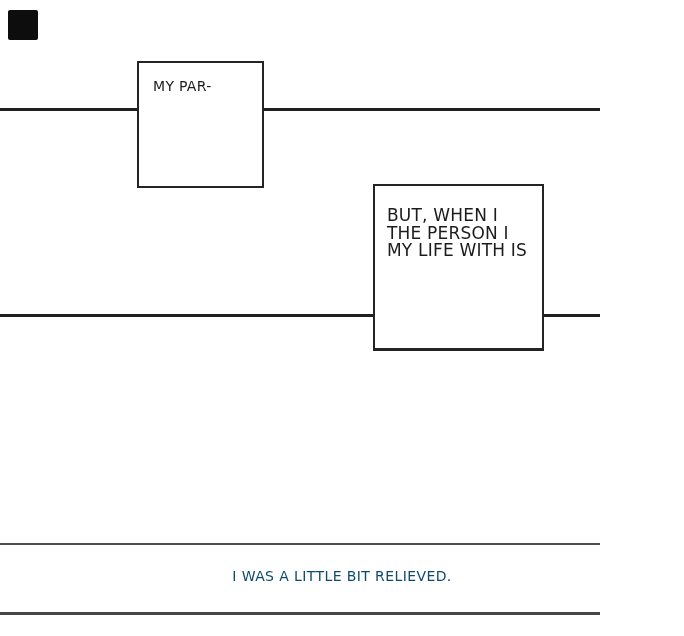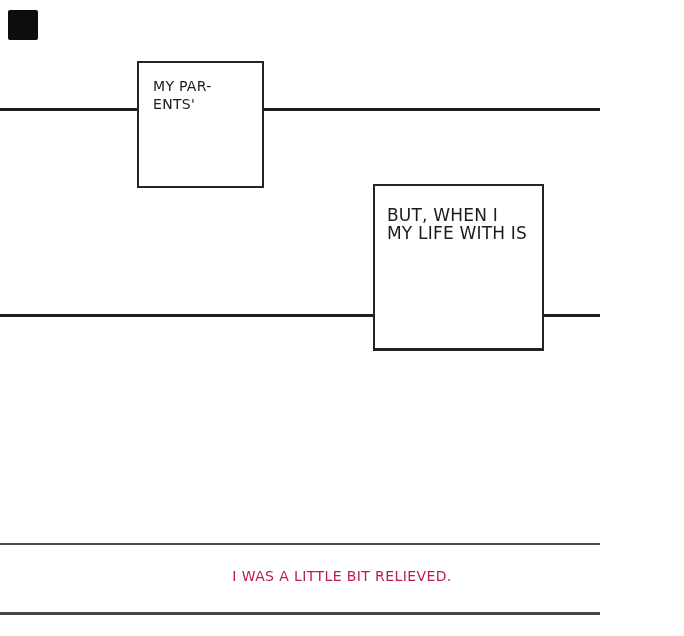"ENTS'" div.bubble-line { html: <div>ENTS'</div> -> none }
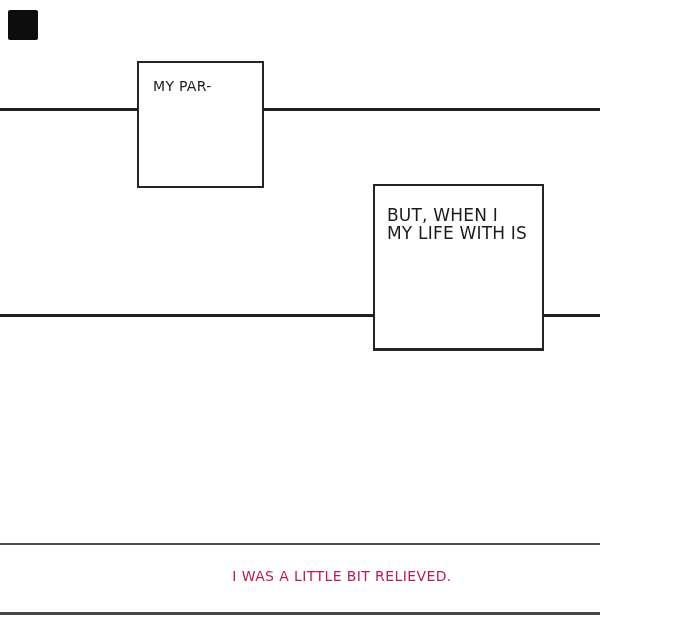"THE PERSON I" div.bubble-line { html: none -> <div>THE PERSON I</div> }
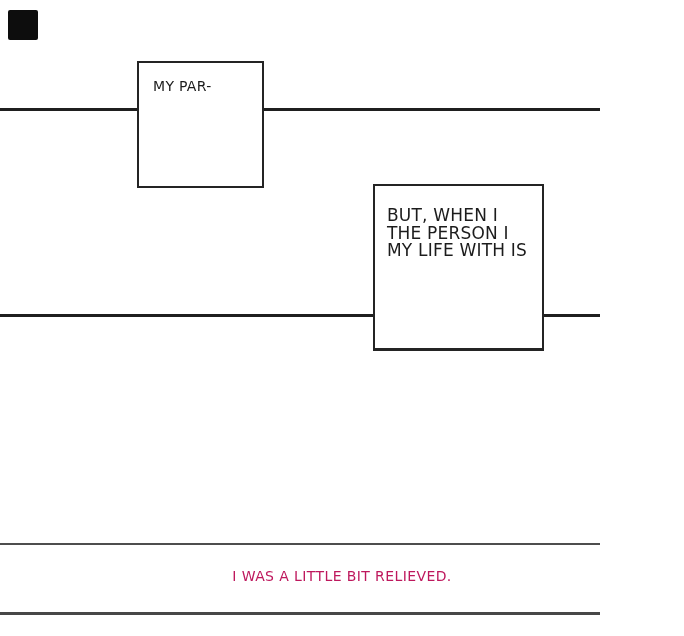"I WAS A LITTLE BIT" #caption { color: #be185d -> #0c4a6e }
